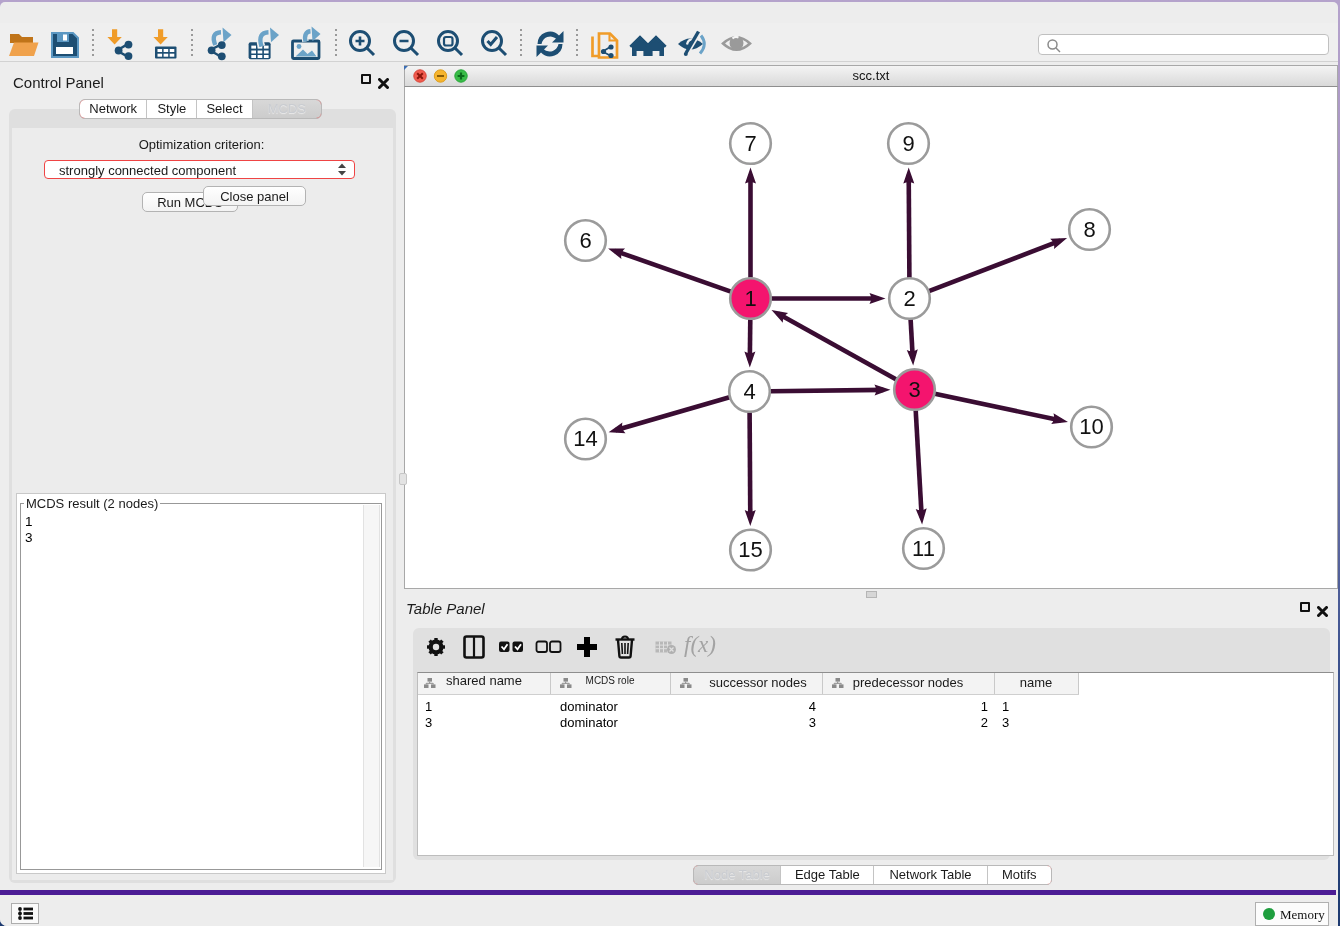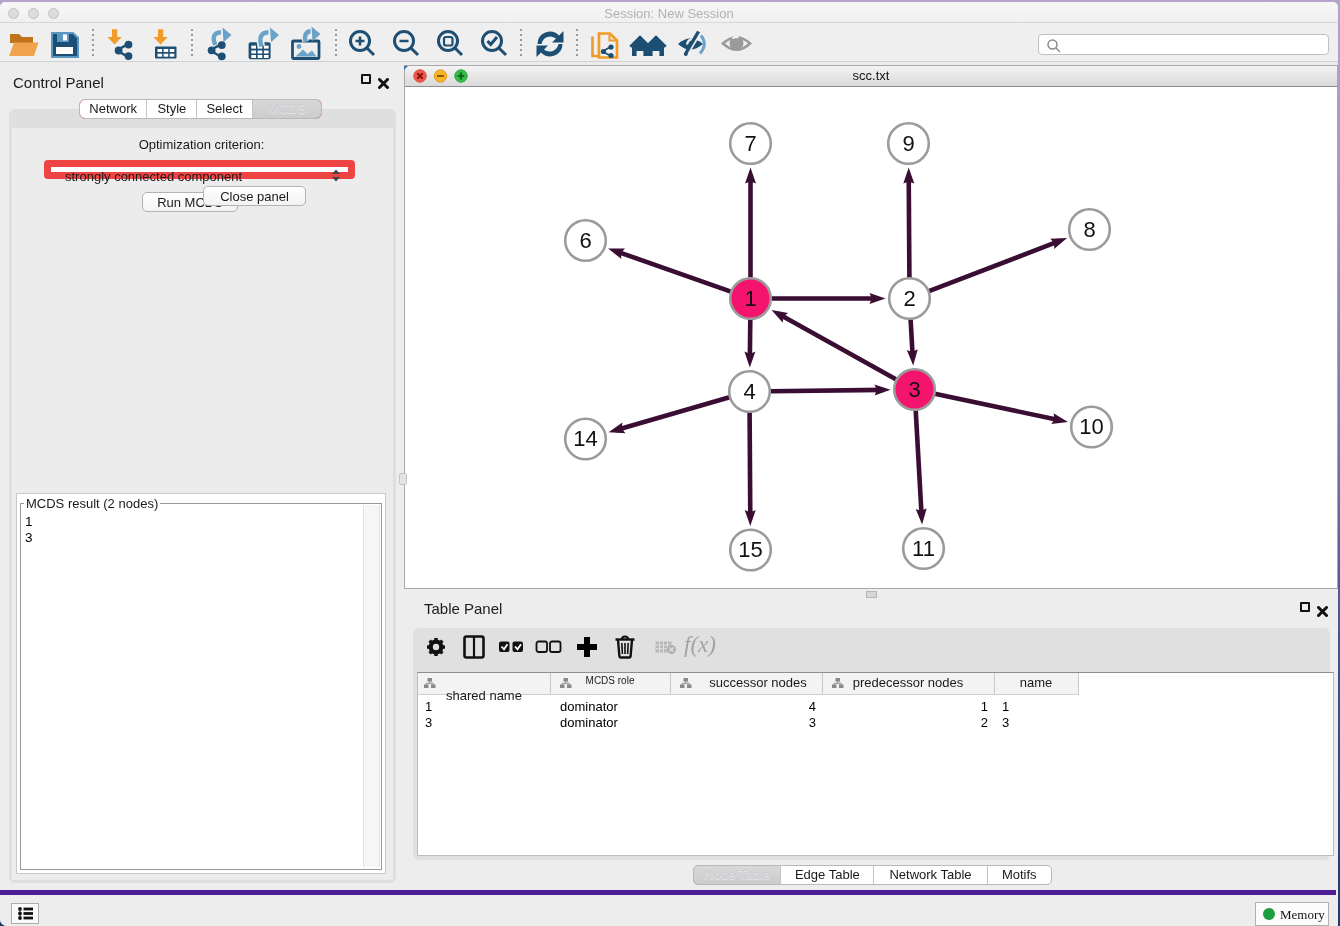"Session: New Session" div { html: <div> <div></div> <div></div> <div></div> <div>Session: New Session</div> </div> -> none }
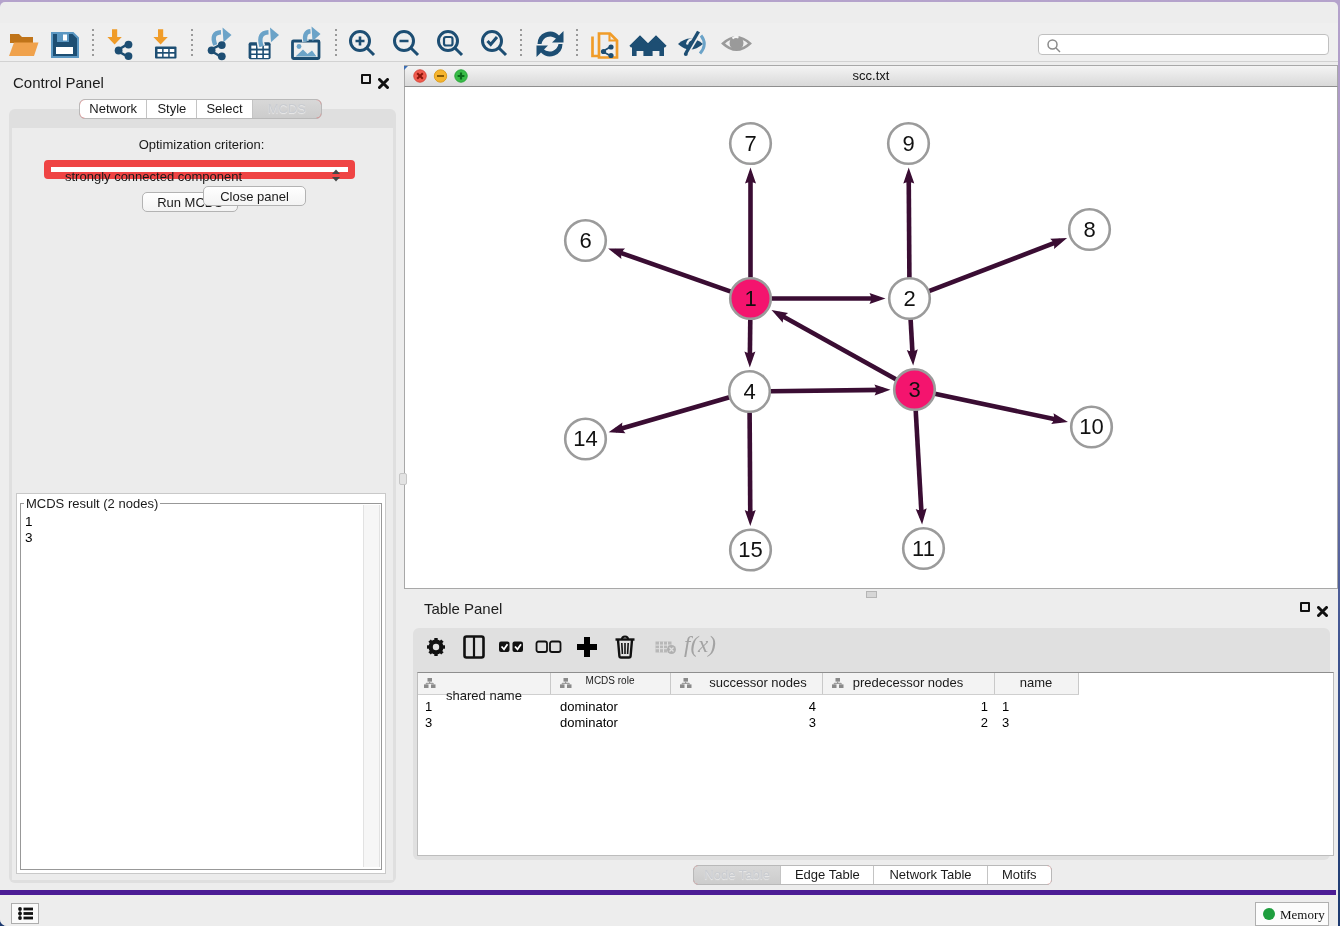"strongly connected component" div.abs { border: 7px solid #ef4444 -> 1px solid #ef4444 }
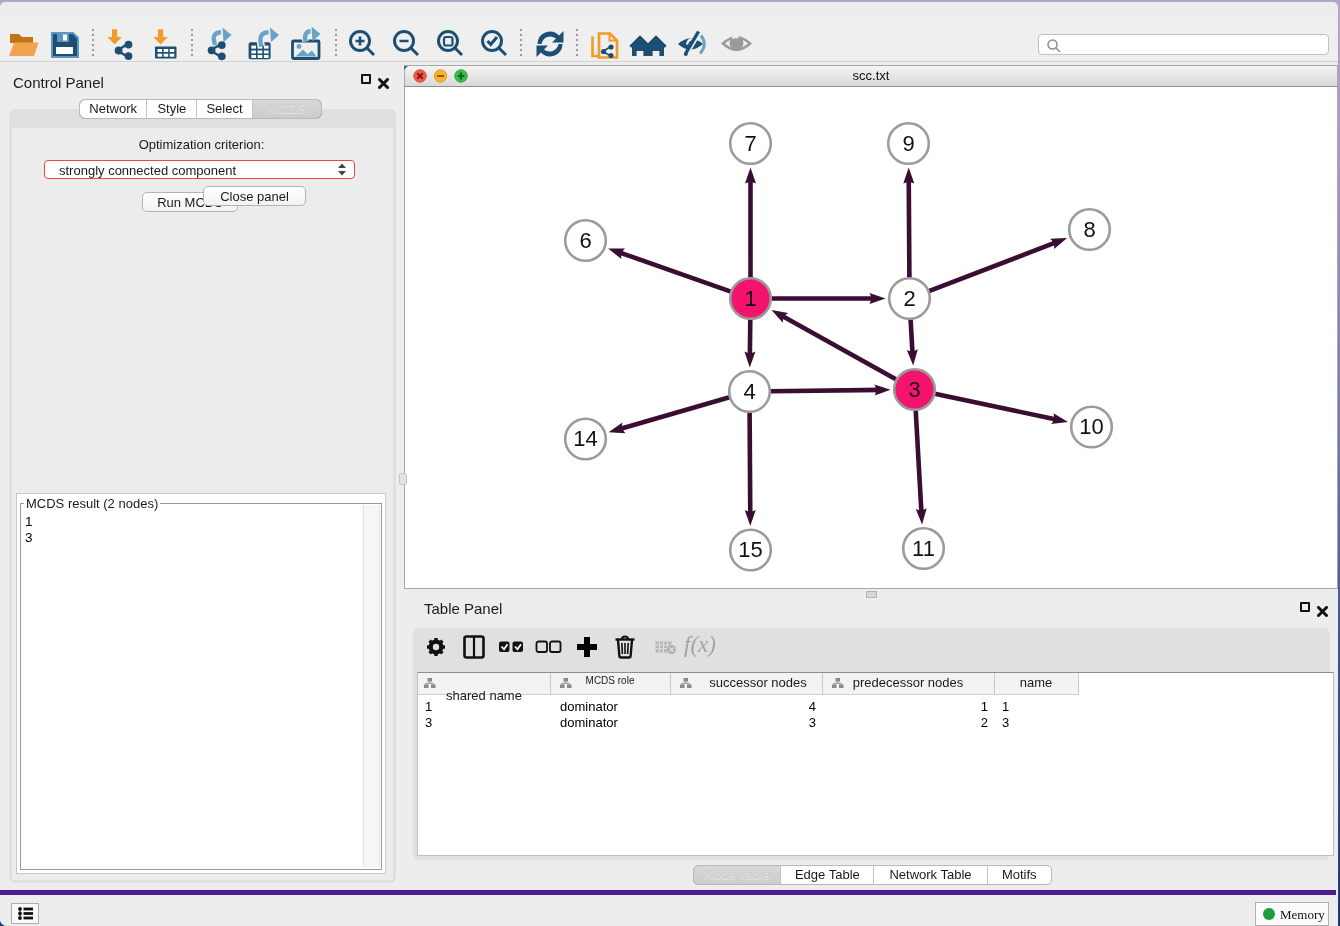"Table Panel" div.dockhead { font-style: none -> italic; left: 20px -> 2px }
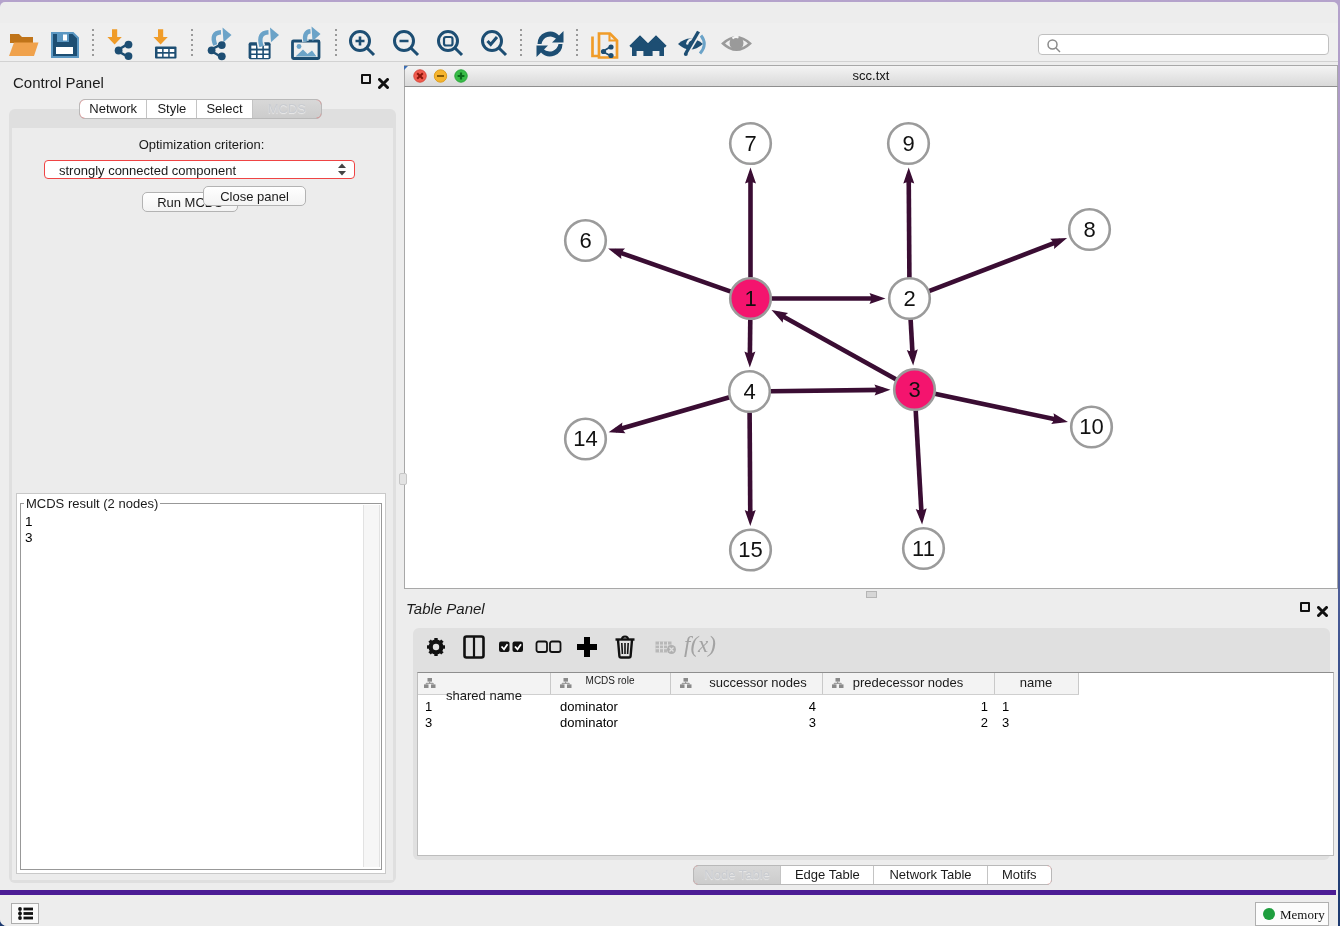"shared name" div.abs { top: 15px -> 0 }
